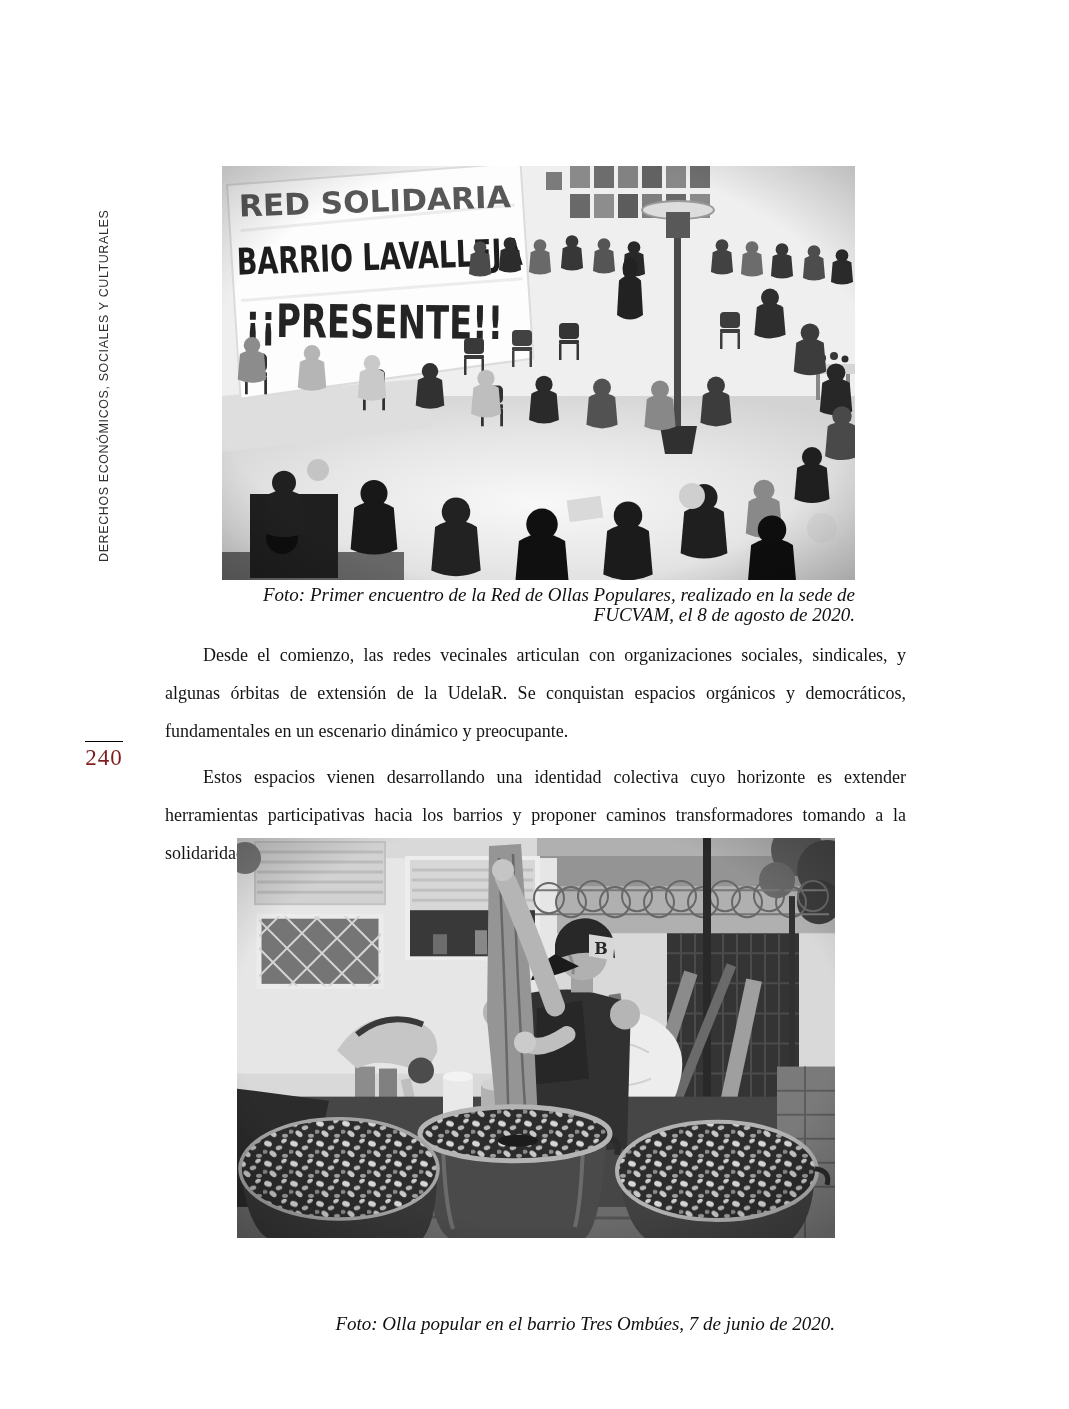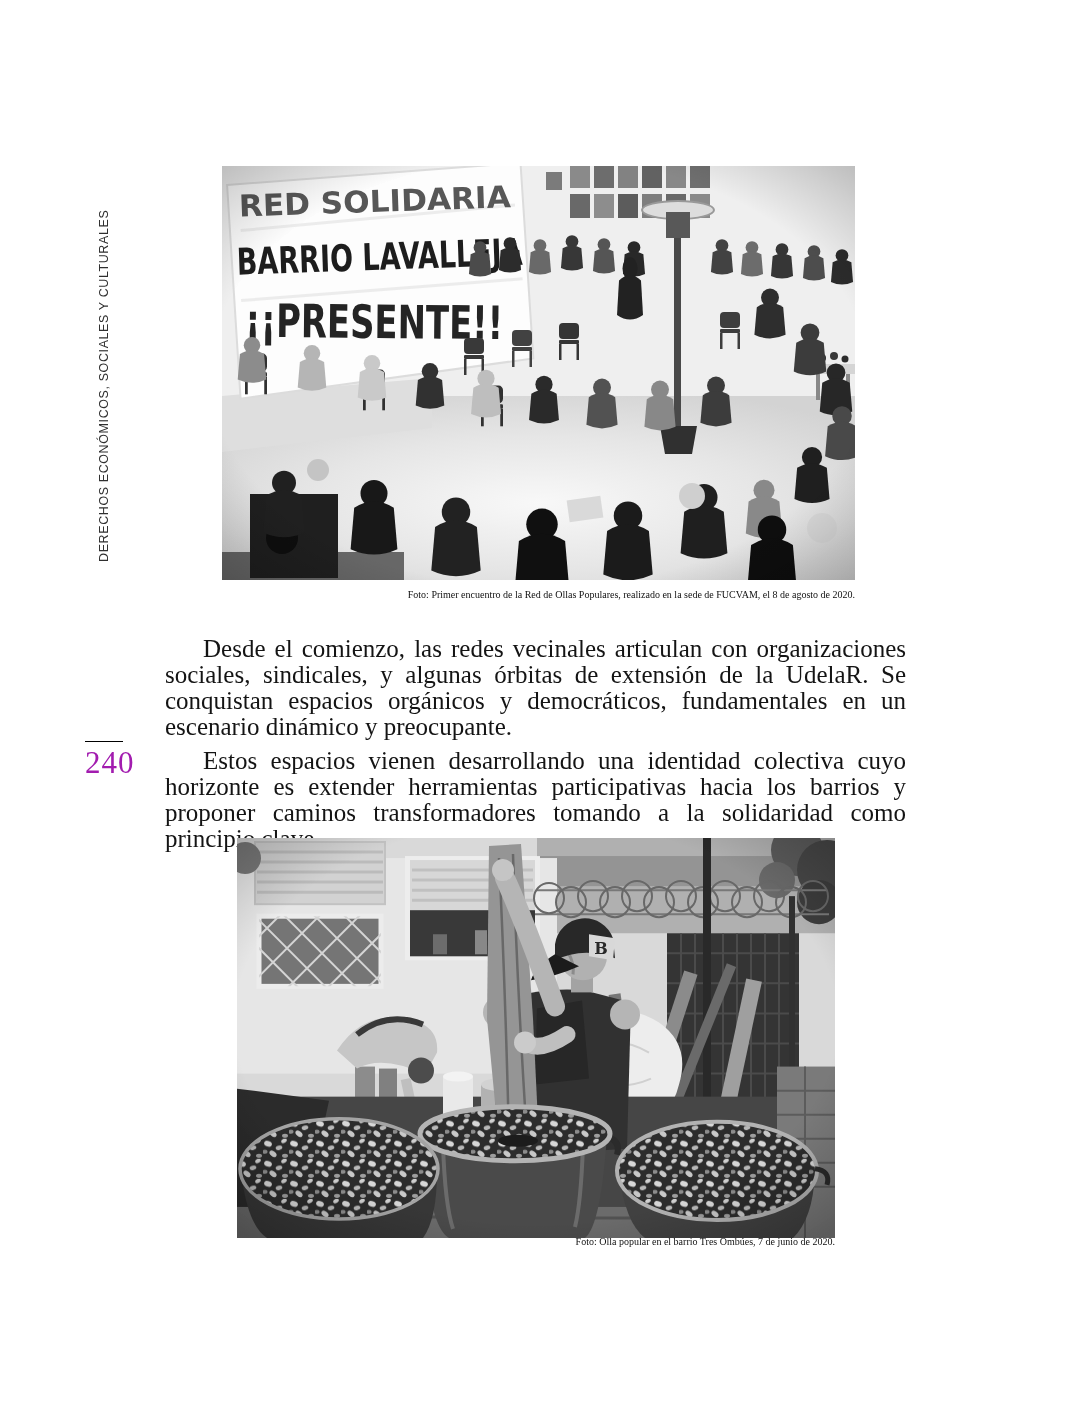"Foto: Primer encuentro de la" .caption { font-size: 10px -> 19px; font-style: none -> italic }
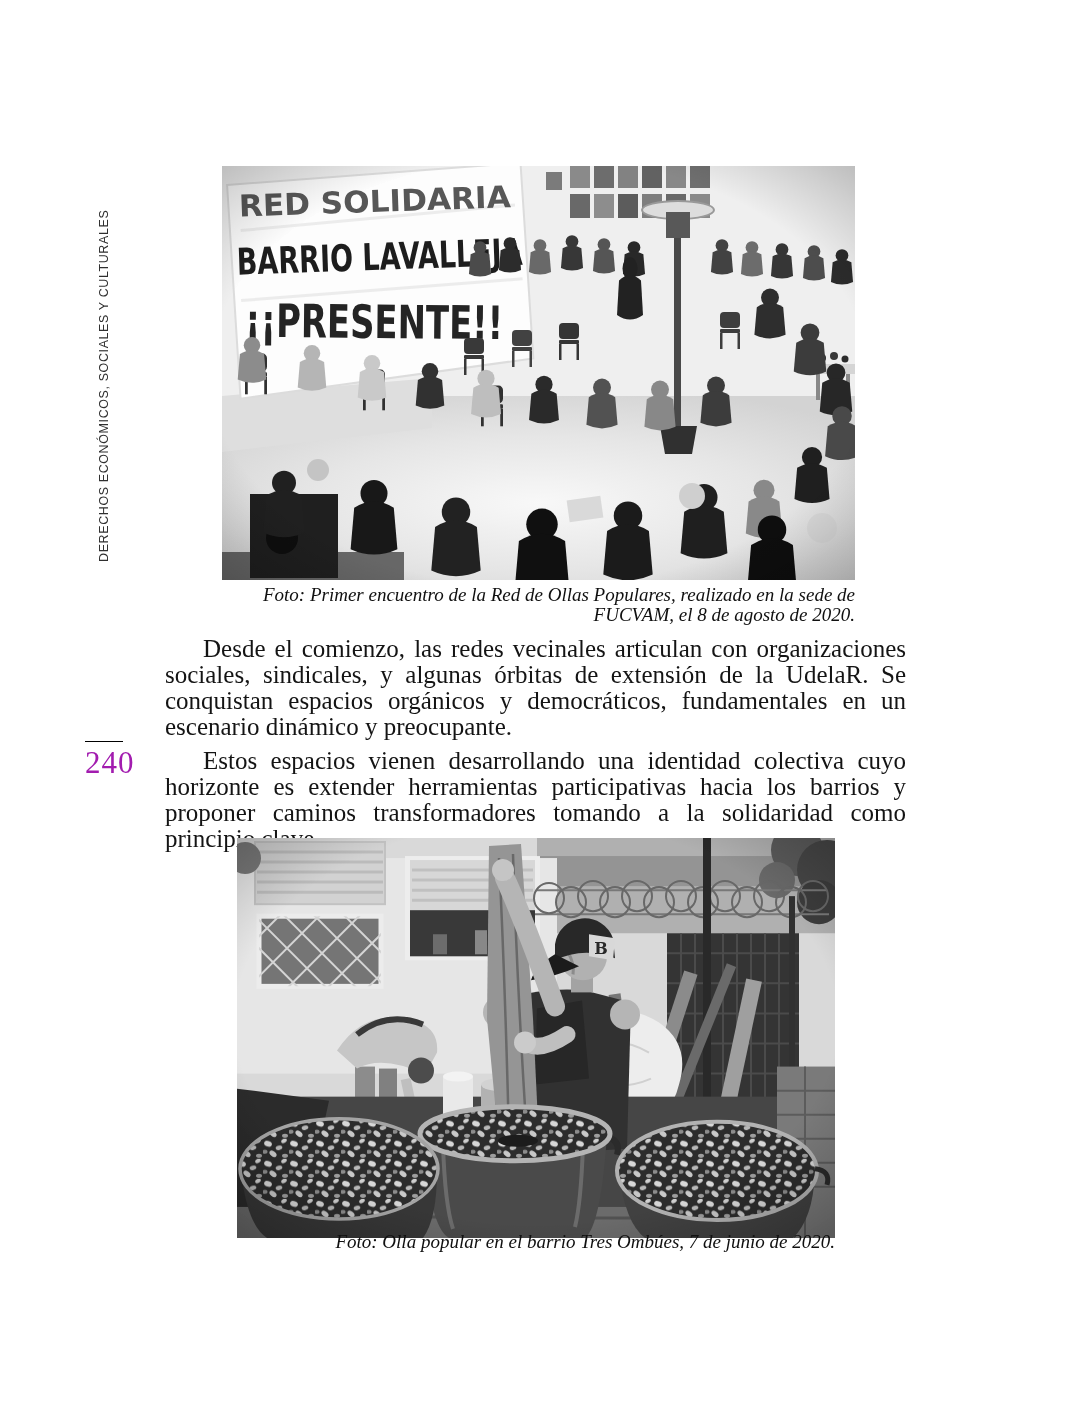"Desde el comienzo, las redes" .bodytext { font-size: 25px -> 18px; line-height: 26px -> 38px }
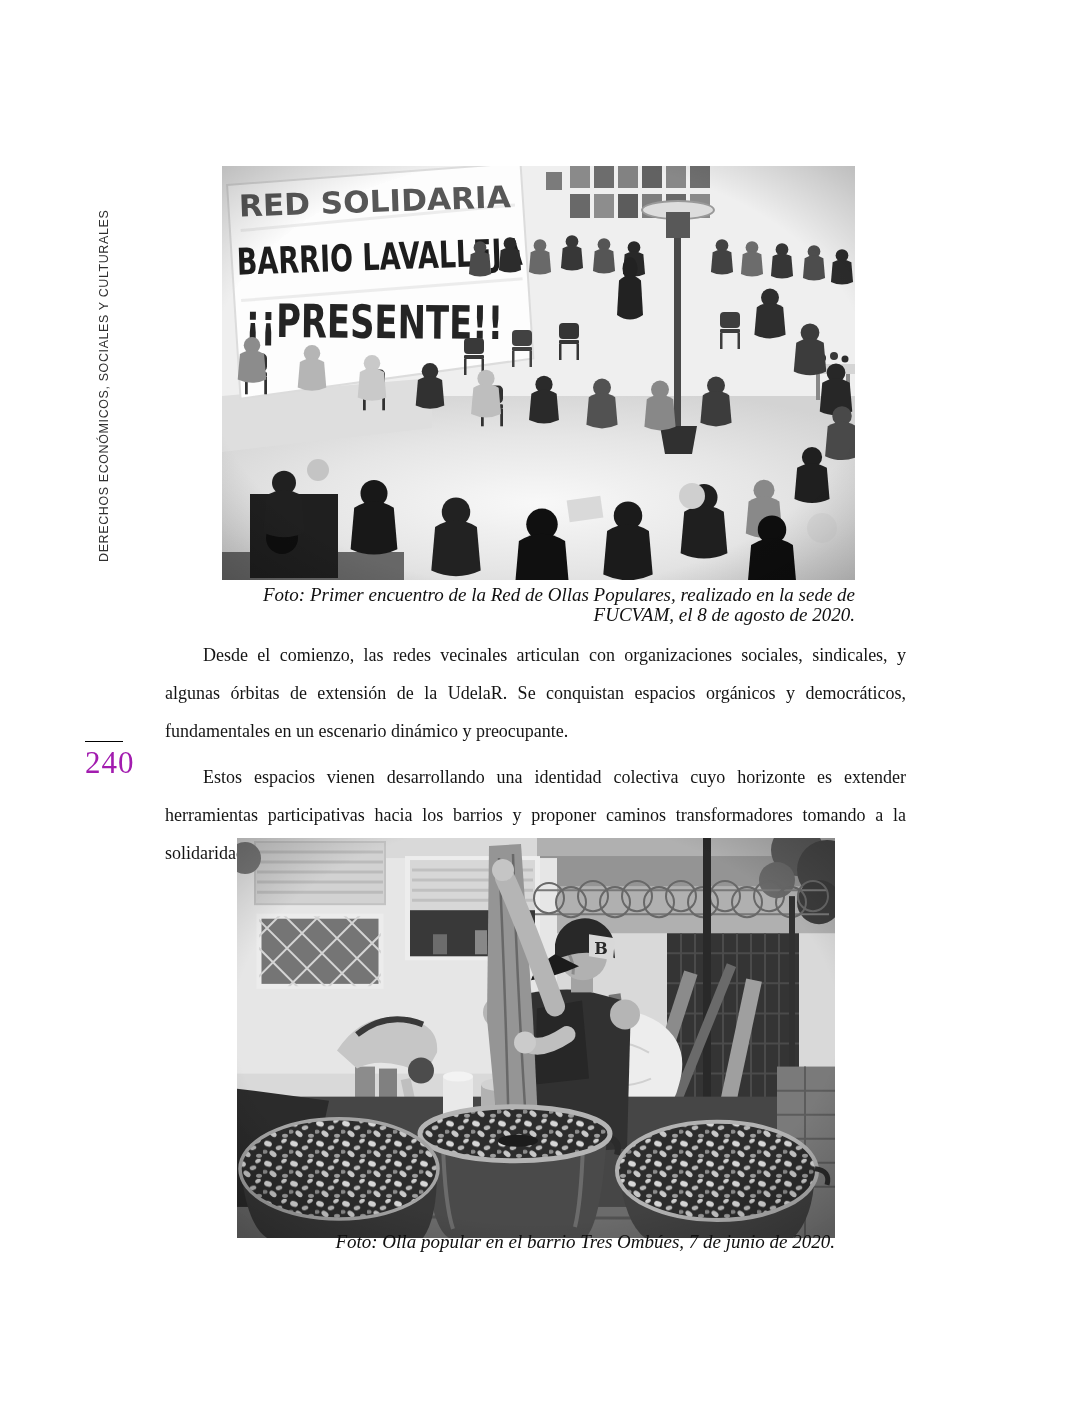"240" .pagenum { color: #a21caf -> #7f1d1d; font-size: 31px -> 23px }
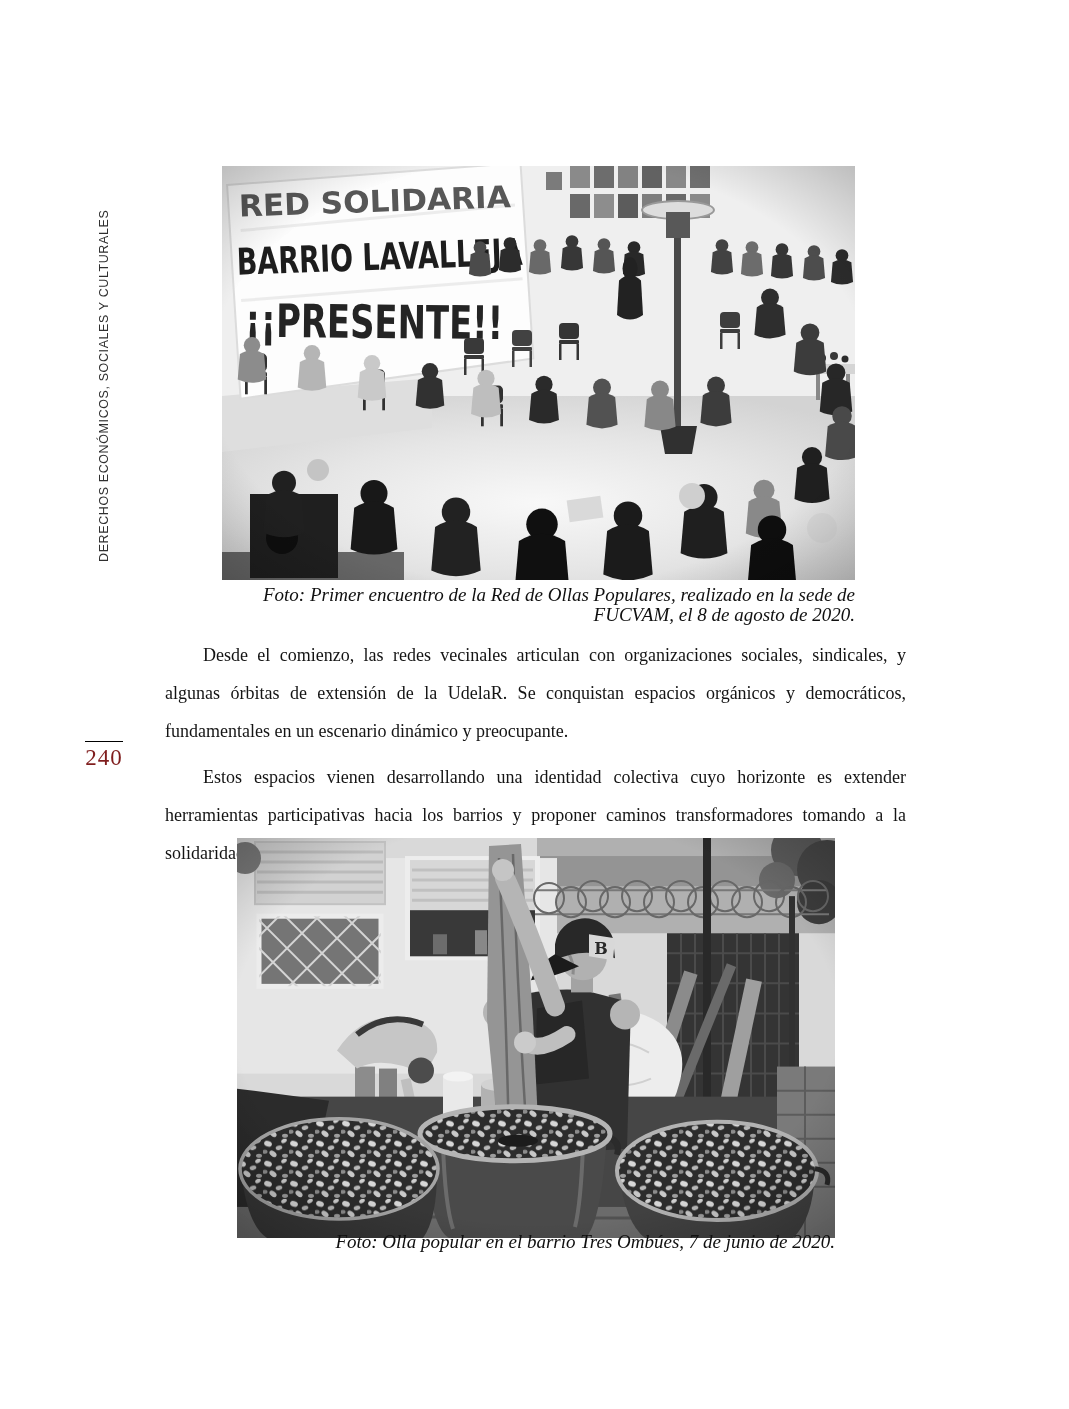"Foto: Olla popular en el" .caption-olla { top: 1232px -> 1314px }
